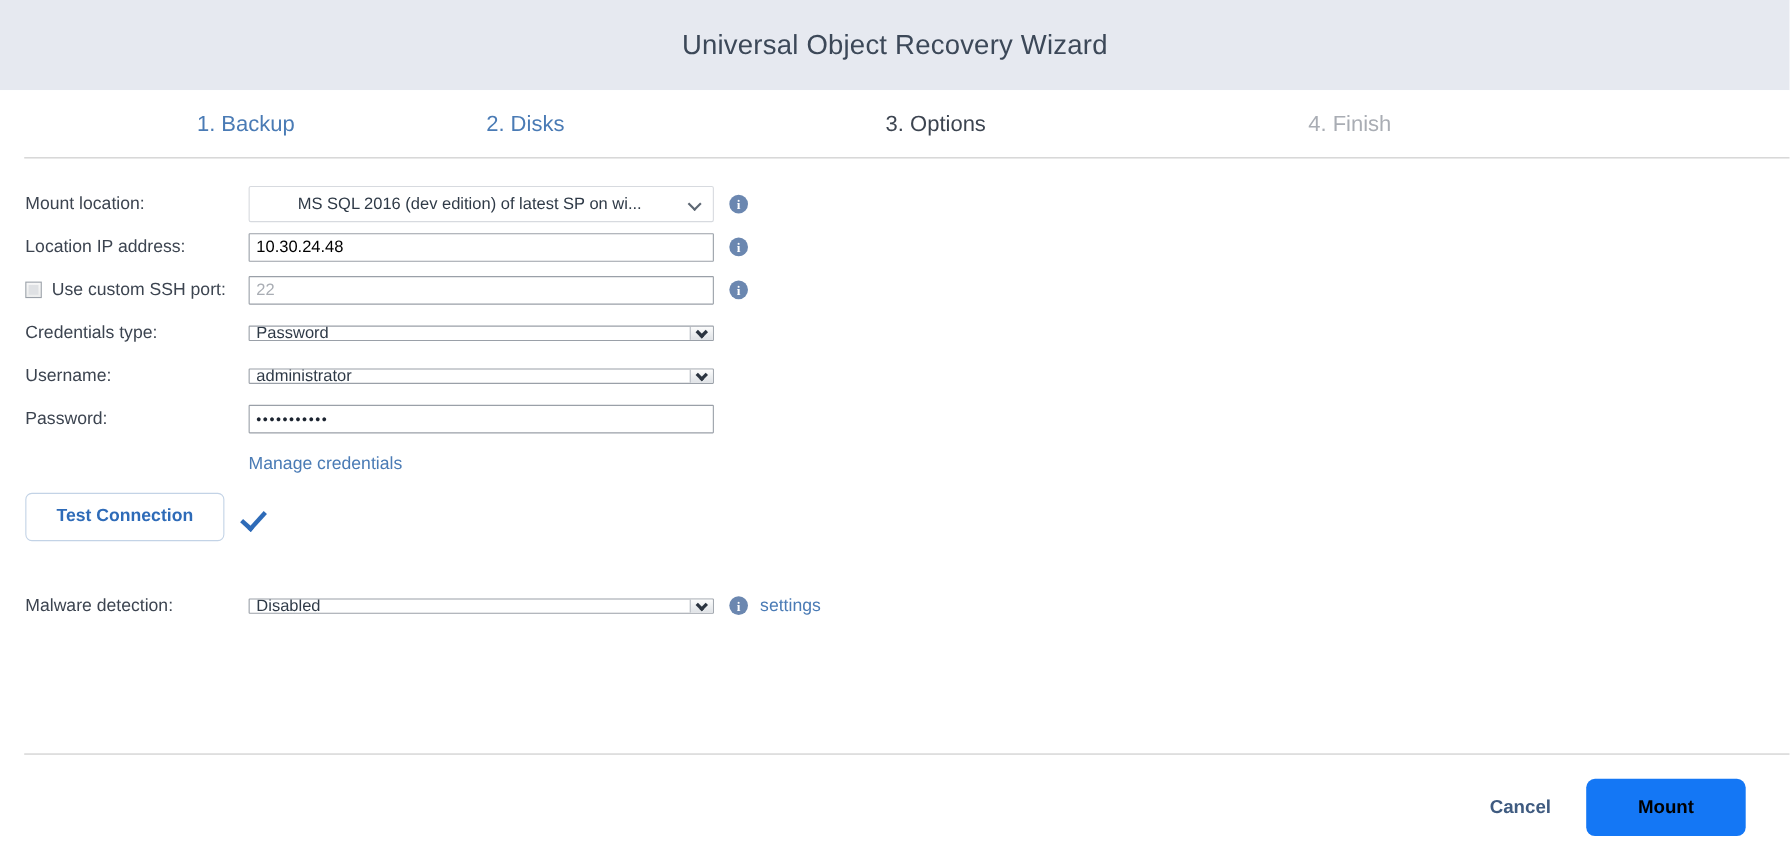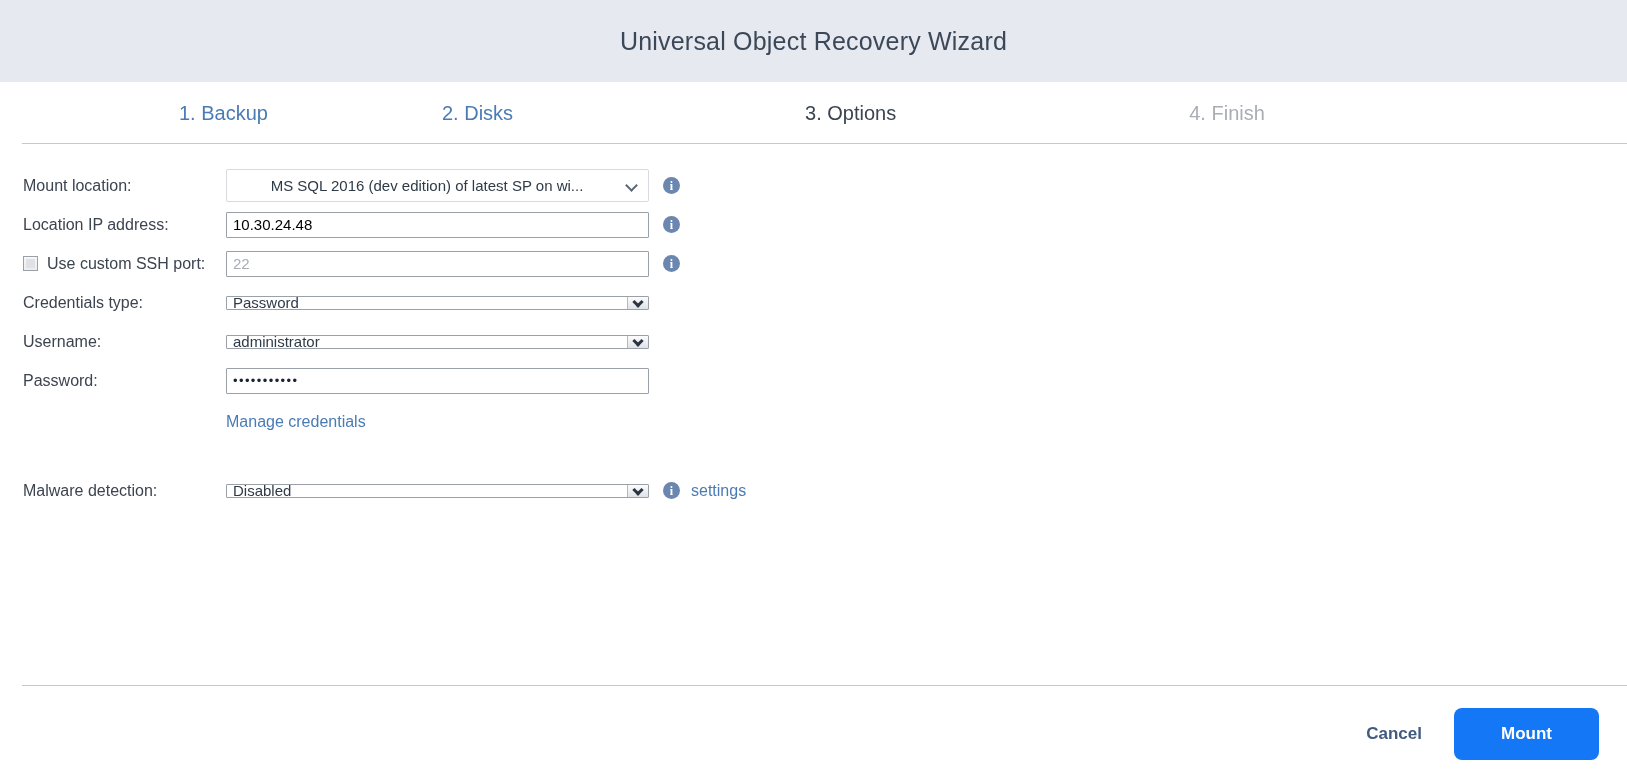"Test Connection" div.test-row { html: none -> <div> <div>Test Connection</div> <span></span> </div> }
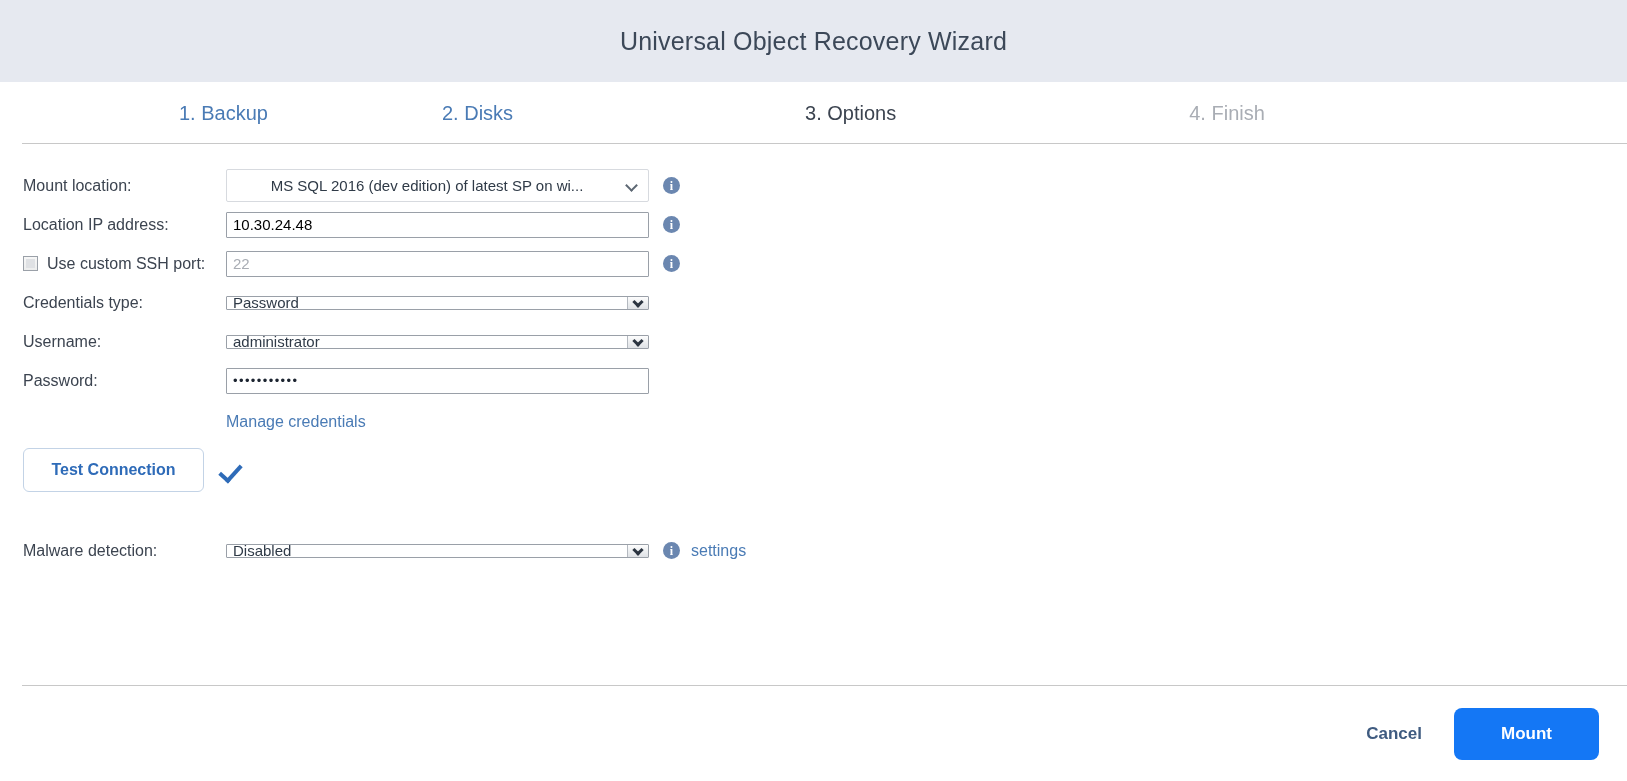"Cancel" .footer { right: 4px -> 16px }
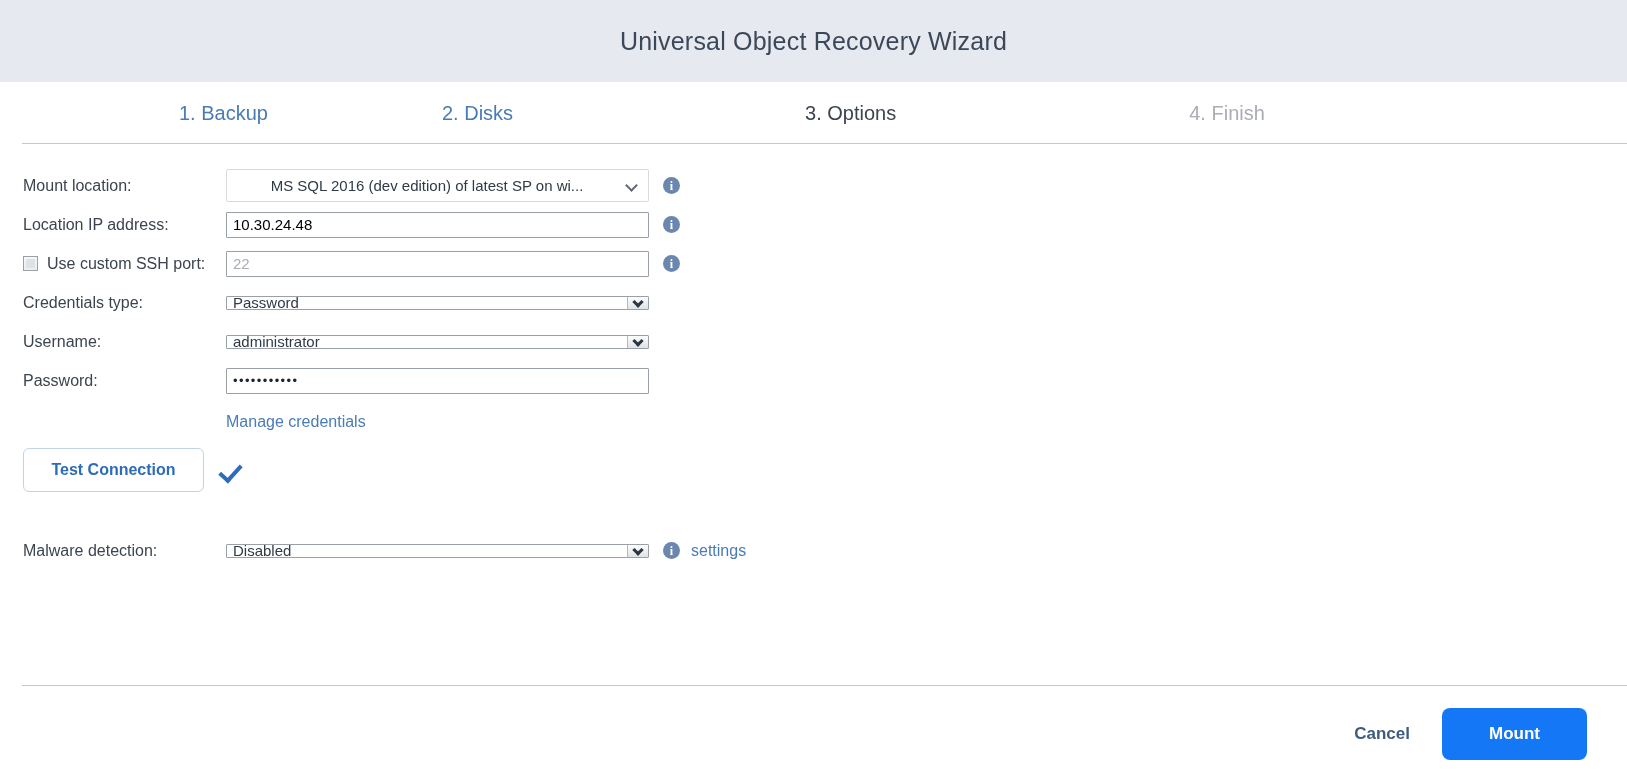"Mount" .btn-mount { color: #ffffff -> #000000 }
